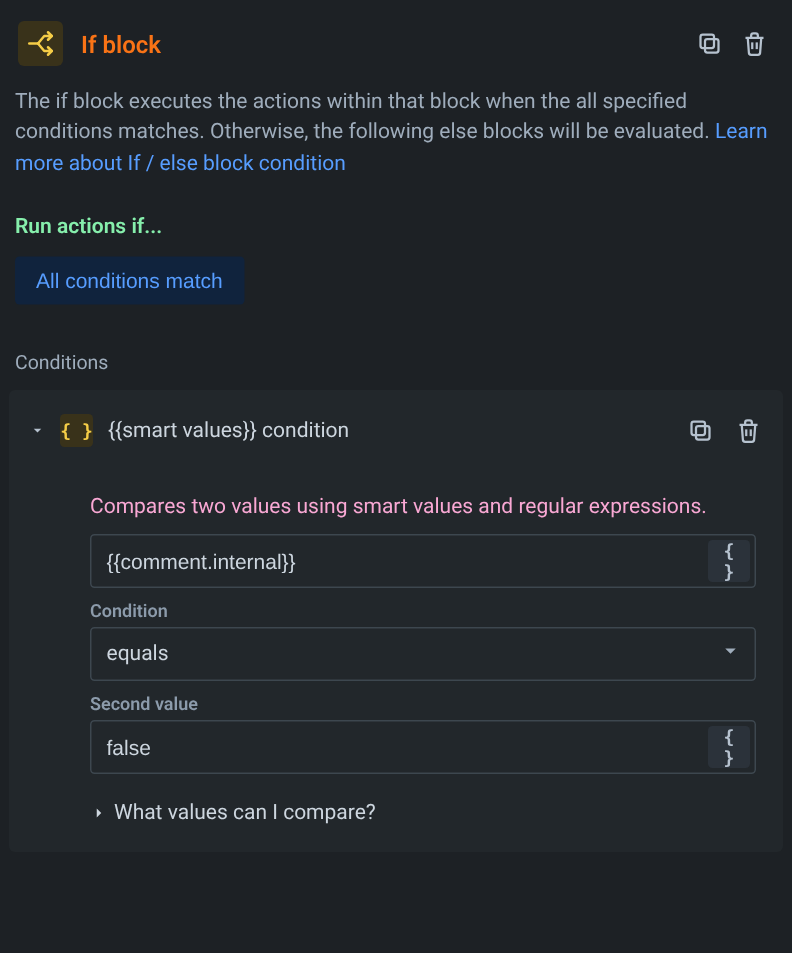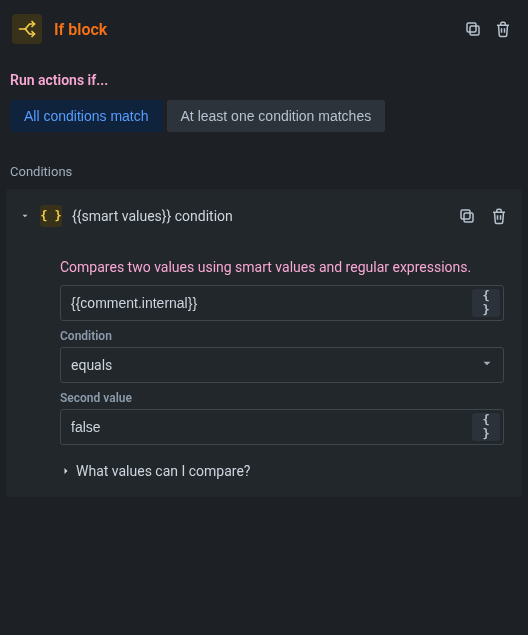"The if block executes the" div.desc { html: none -> <div> <span>The if block executes the actions within that block when the all specified conditions matches. Otherwise, the following else blocks will be evaluated. </span><a>Learn more about If / else block condition</a> </div> }
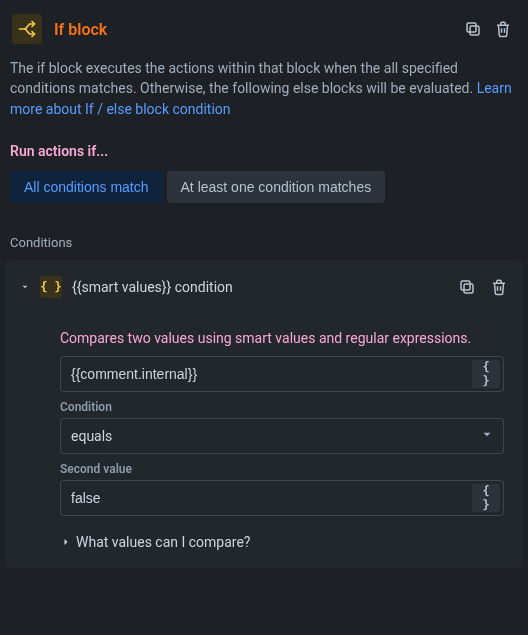"Run actions if..." .section-label { color: #f9a8d4 -> #86efac }
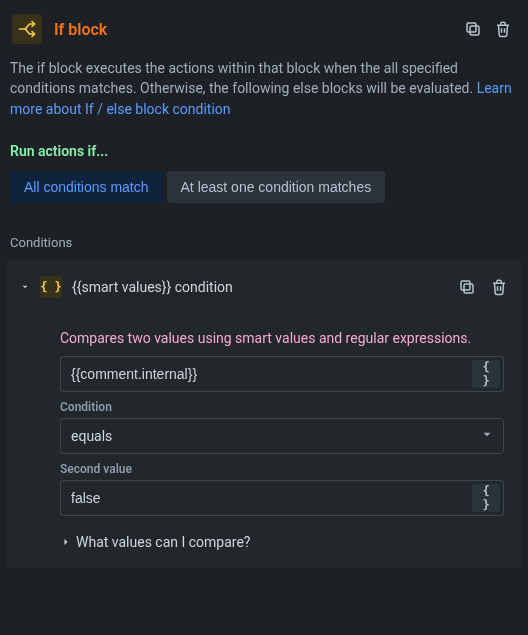"At least one condition matches" button.toggle-btn { html: <button>At least one condition matches</button> -> none }
